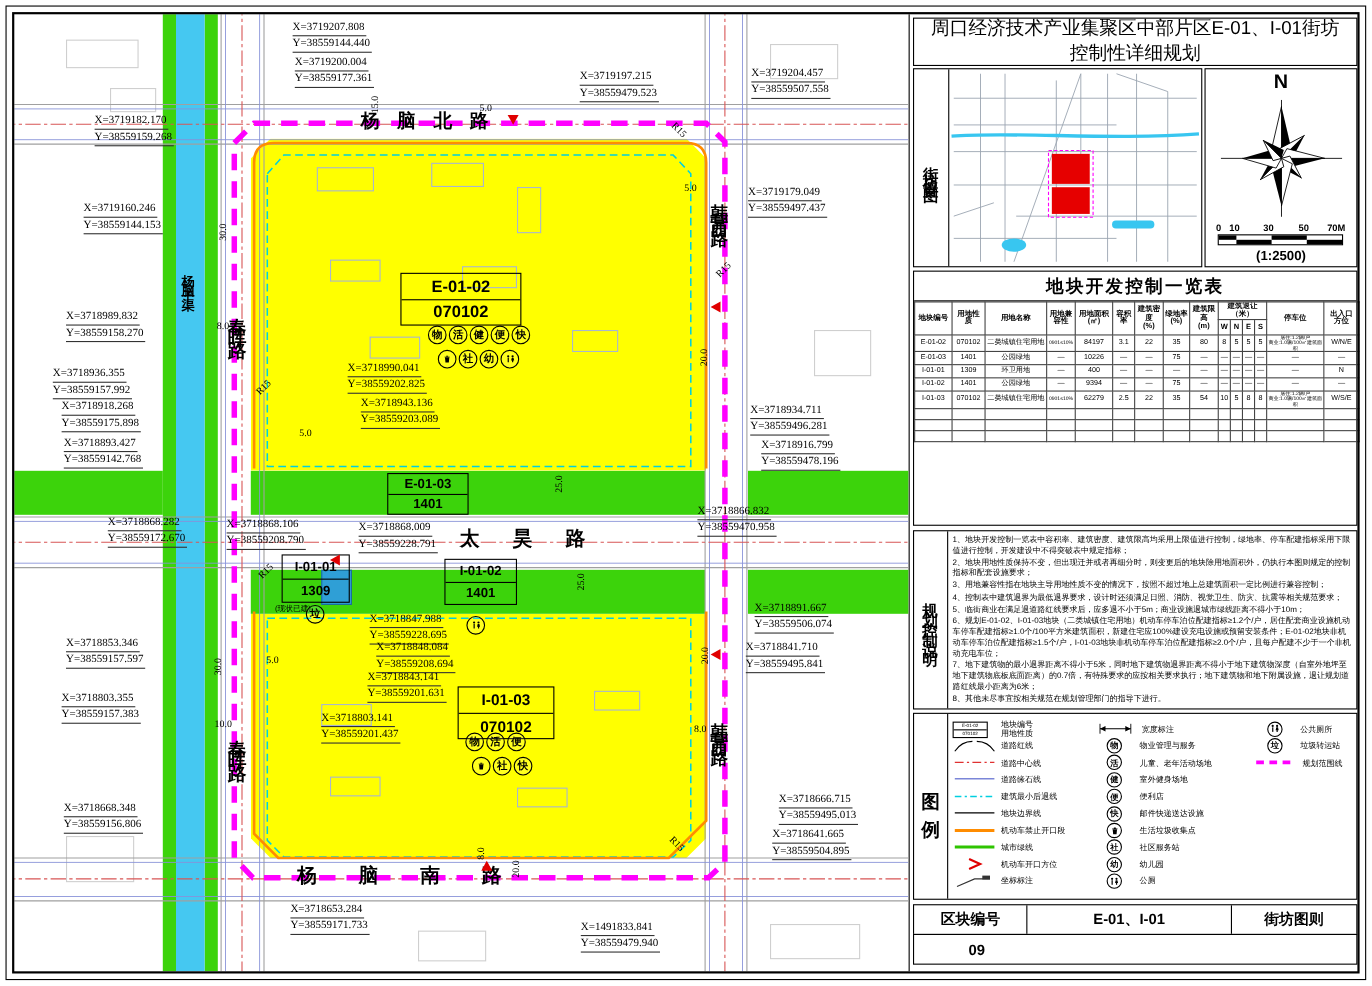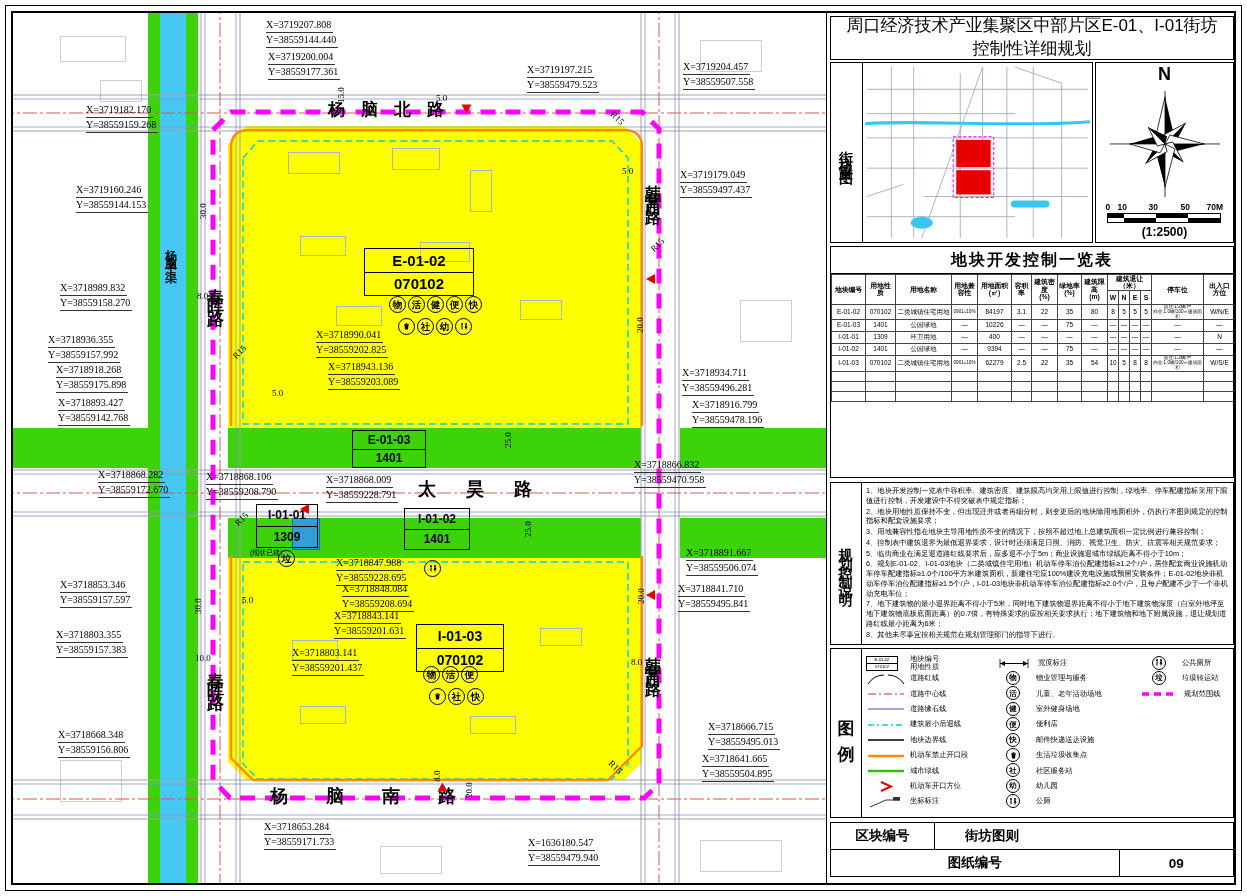"X=1636180.547" div { text: 1636180.547 -> 1491833.841 }
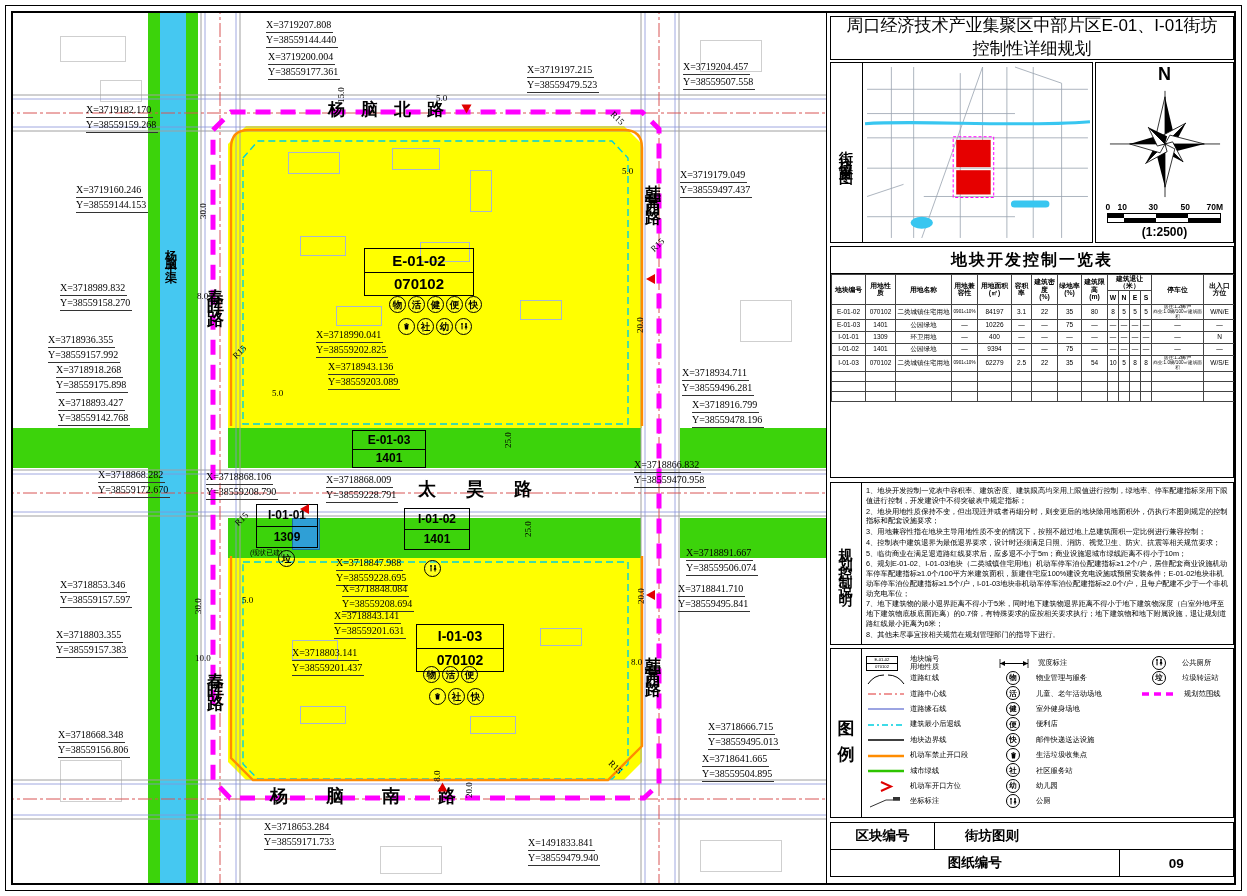"E-01、I-01" div.fcell { html: none -> <div>E-01、I-01</div> }
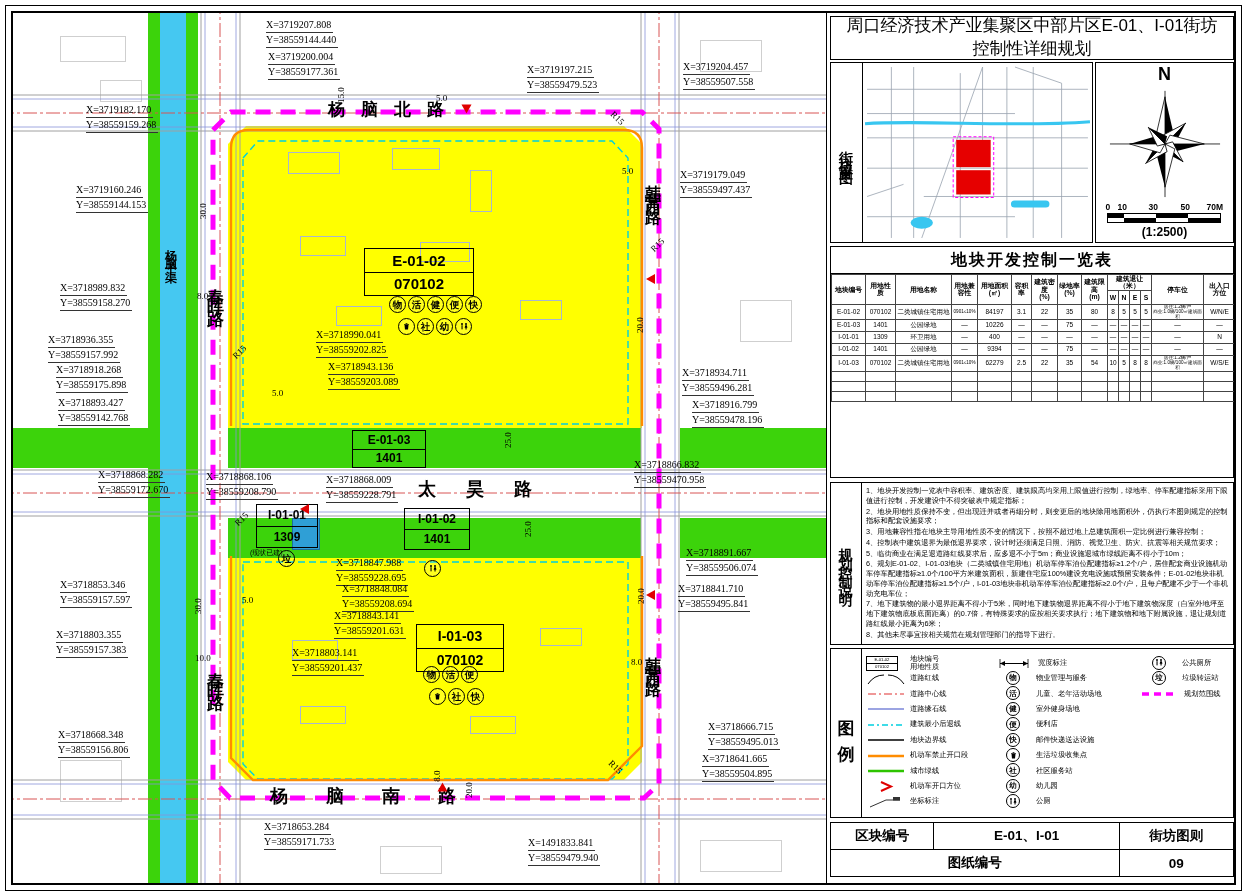"图纸编号" div.fcell { html: <div>图纸编号</div> -> none }
